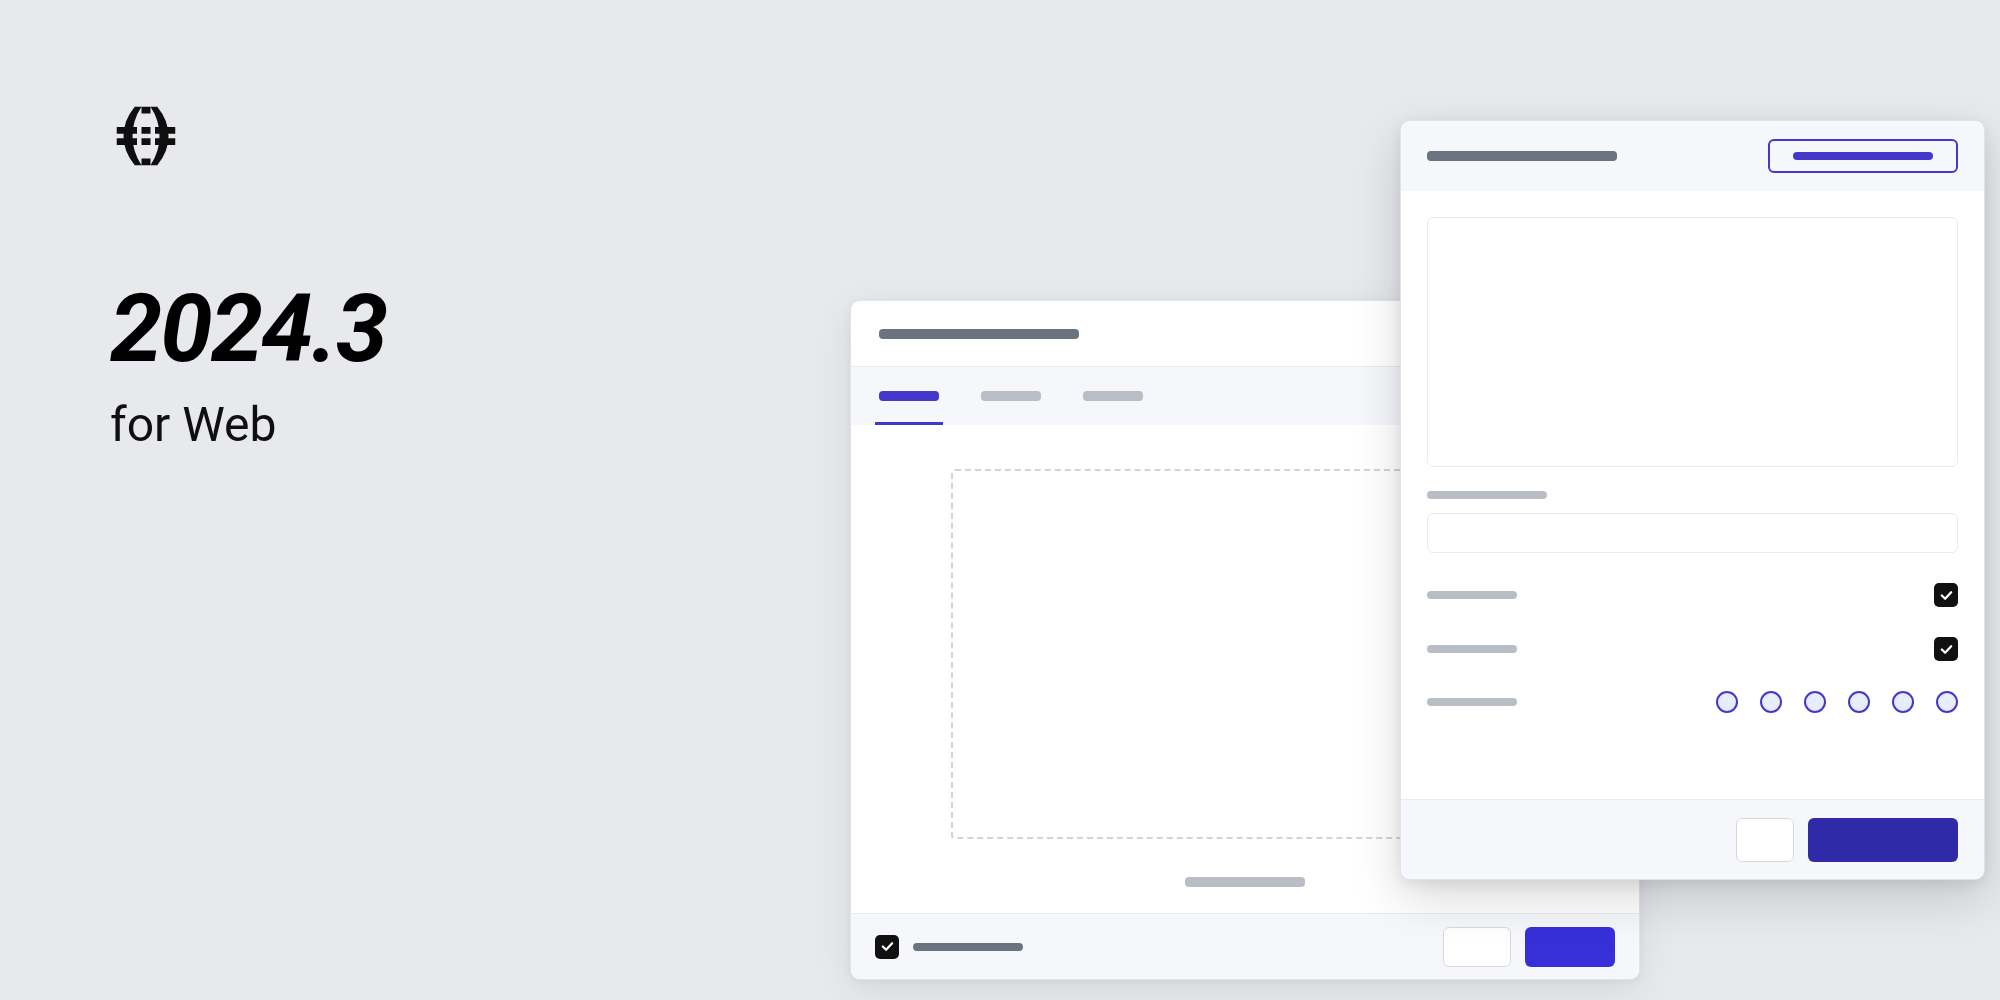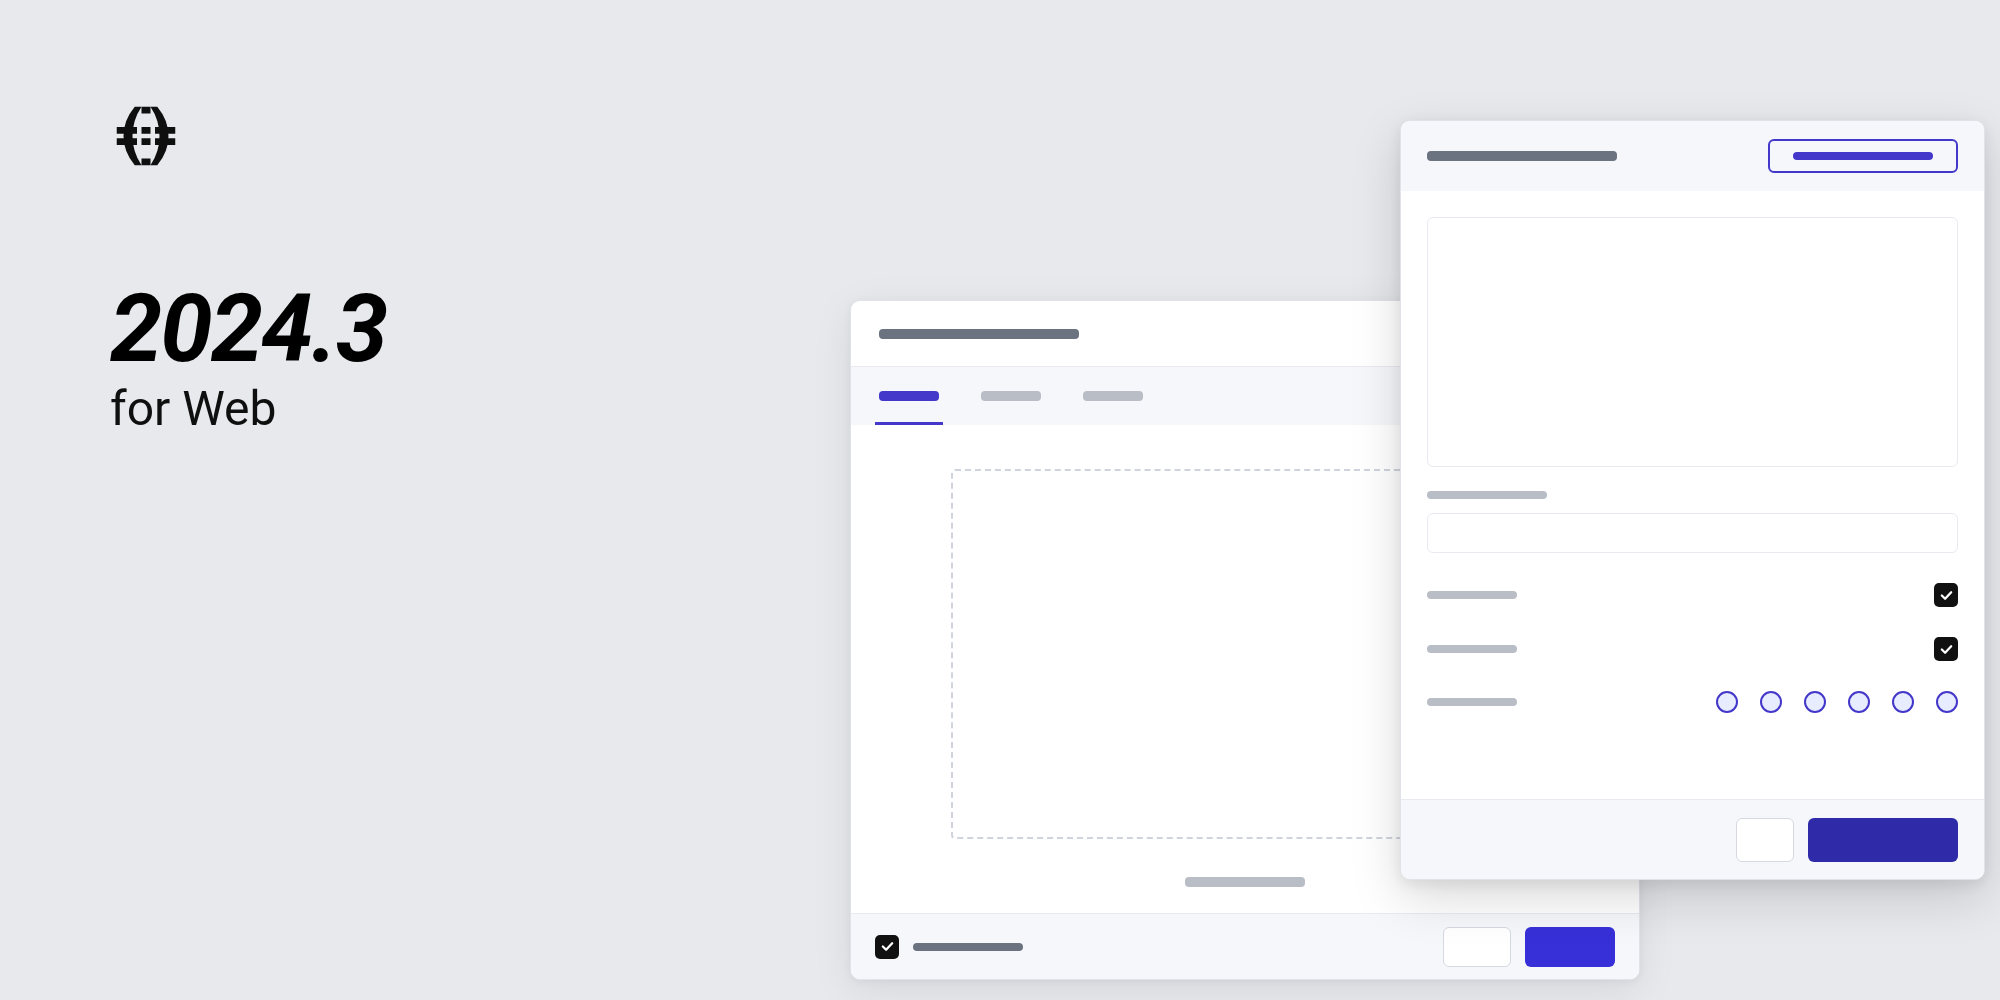"for Web" .hero h2 { margin-top: 4px -> 20px }
